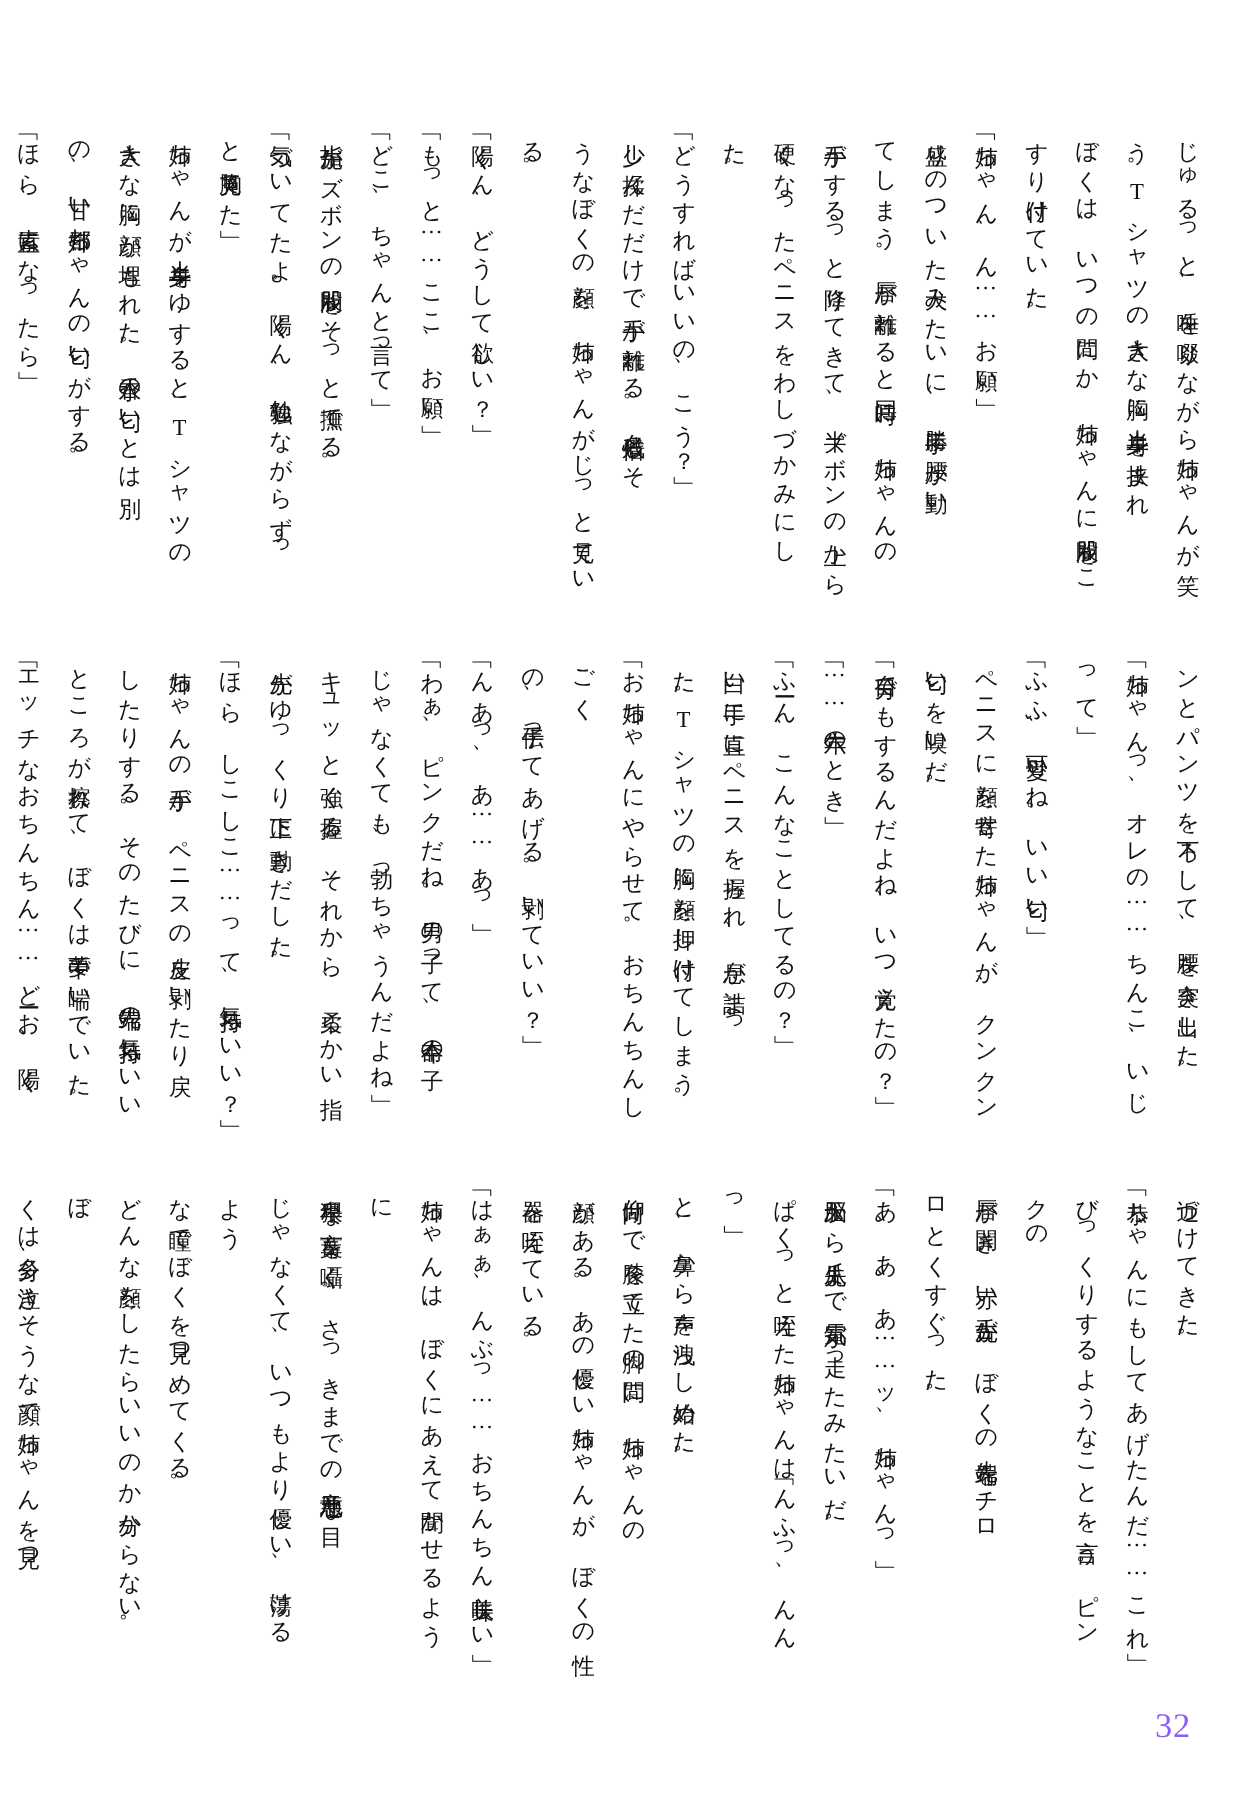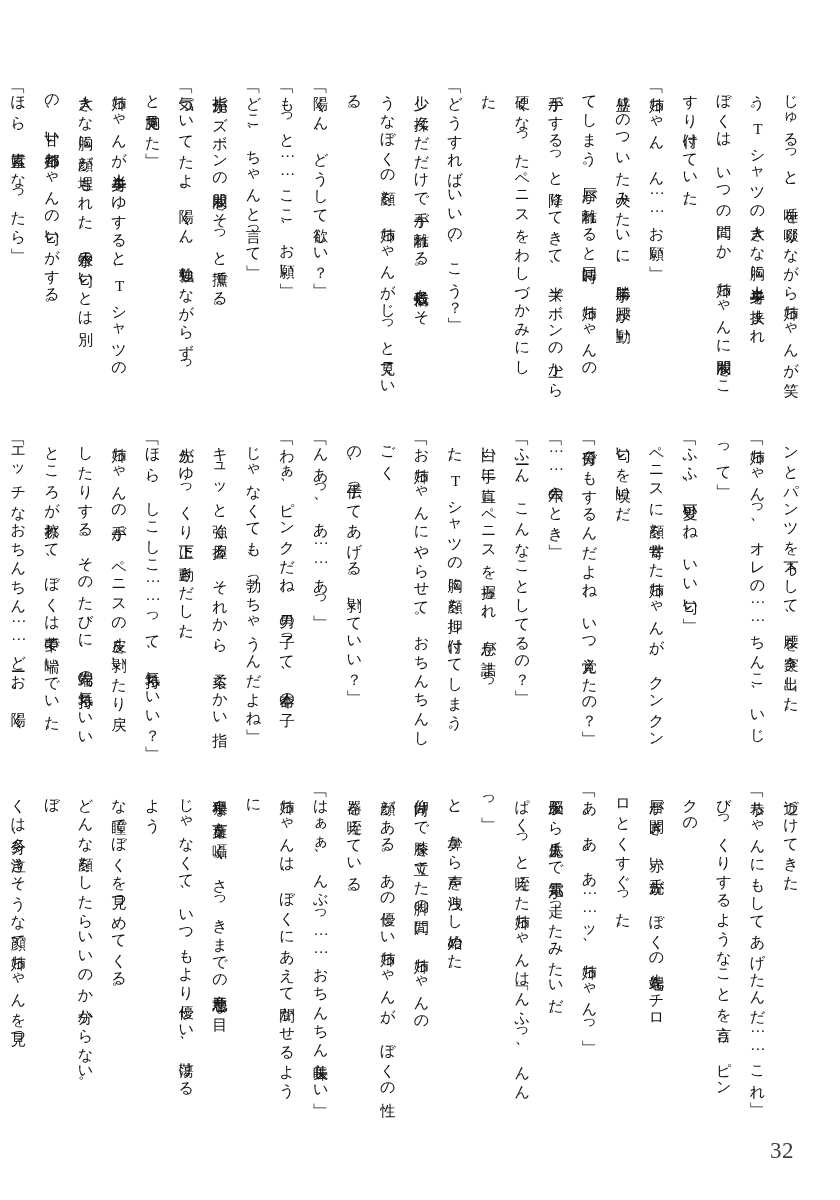"32" .folio { color: #404040 -> #8b5cf6 }
